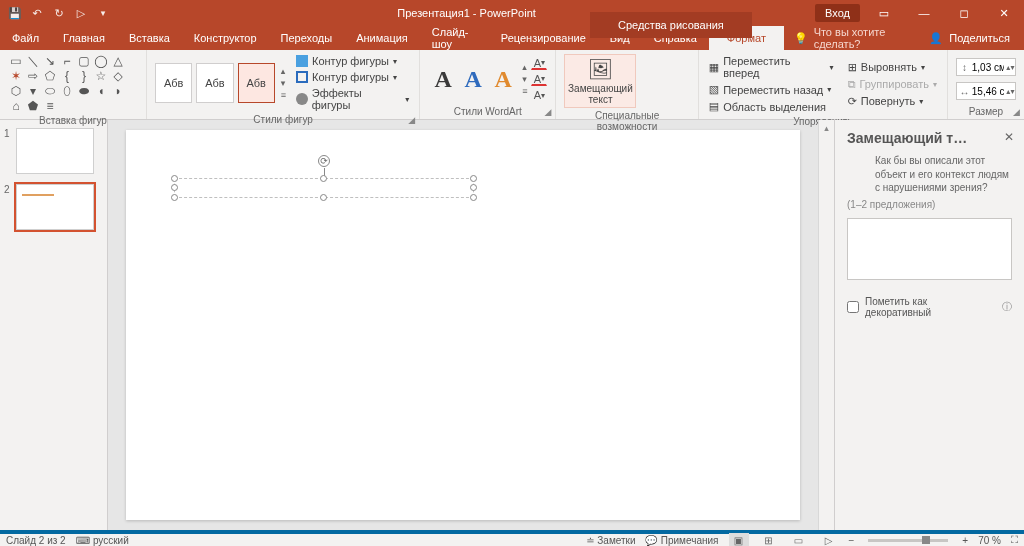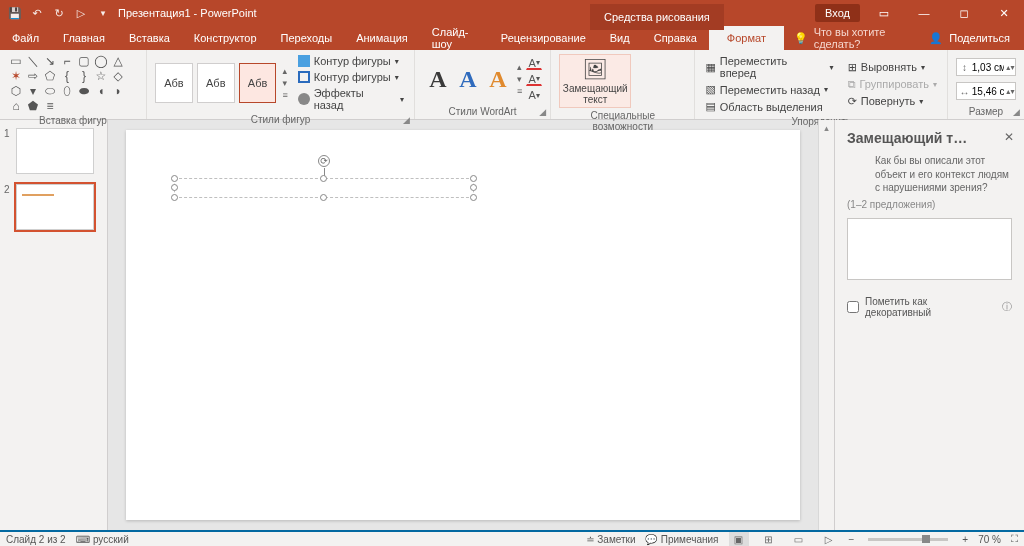"Презентация1 - PowerPoint" .titlebar .title-center { text-align: left -> center }
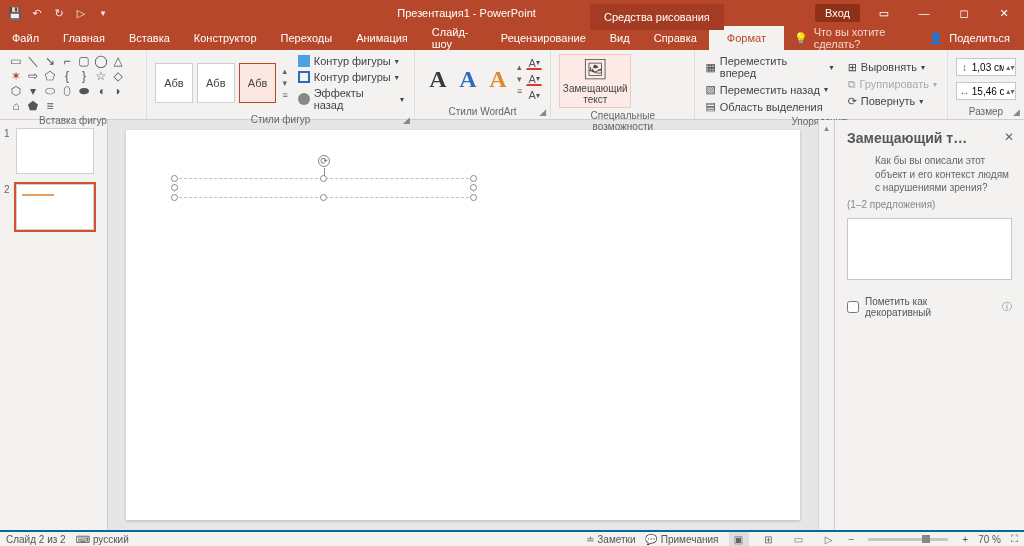"Средства рисования" .titlebar .title-tool { padding: 0 14px -> 0 28px; top: 4px -> 12px }
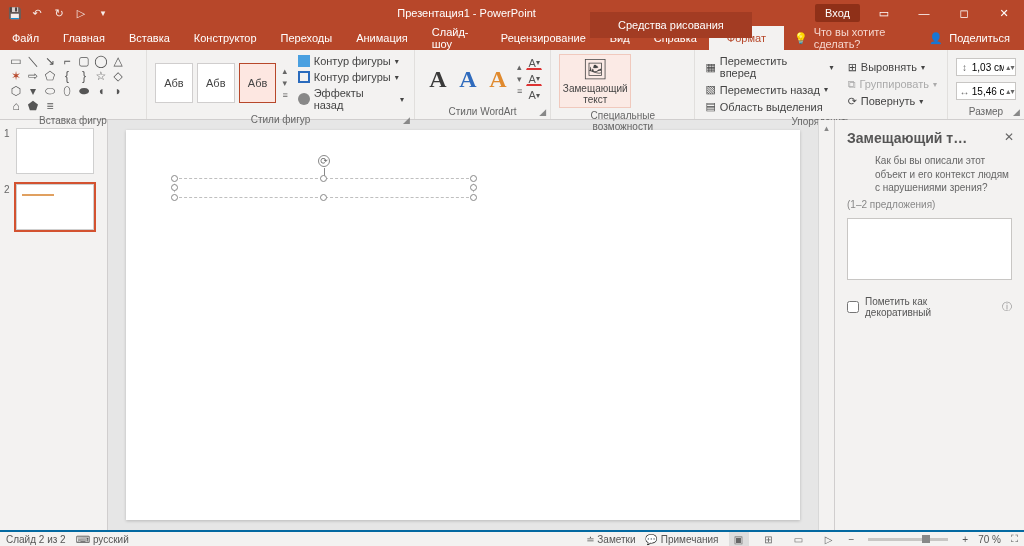"Эффекты назад" span { text: назад -> фигуры }
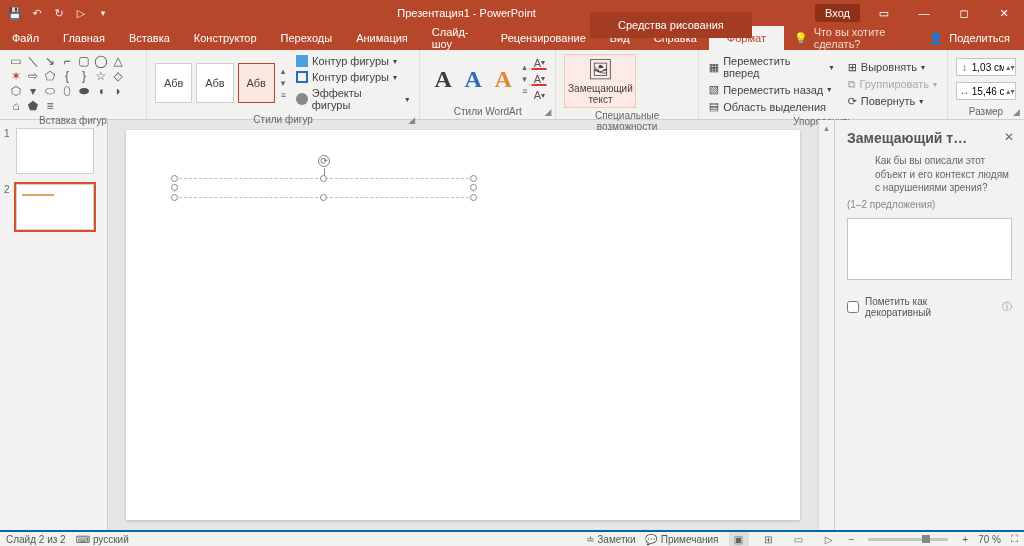"Слайд 2 из 2" .status { border-top: 2px solid #0369a1 -> 4px solid #0369a1 }
